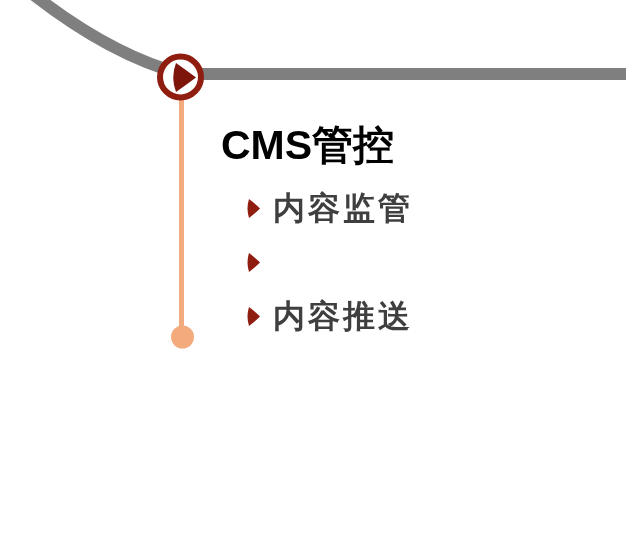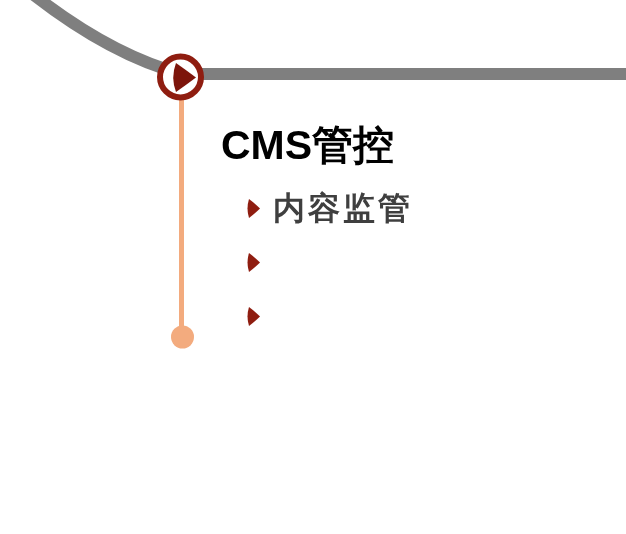"内容推送" span.bullet-label { html: none -> <span>内容推送</span> }
